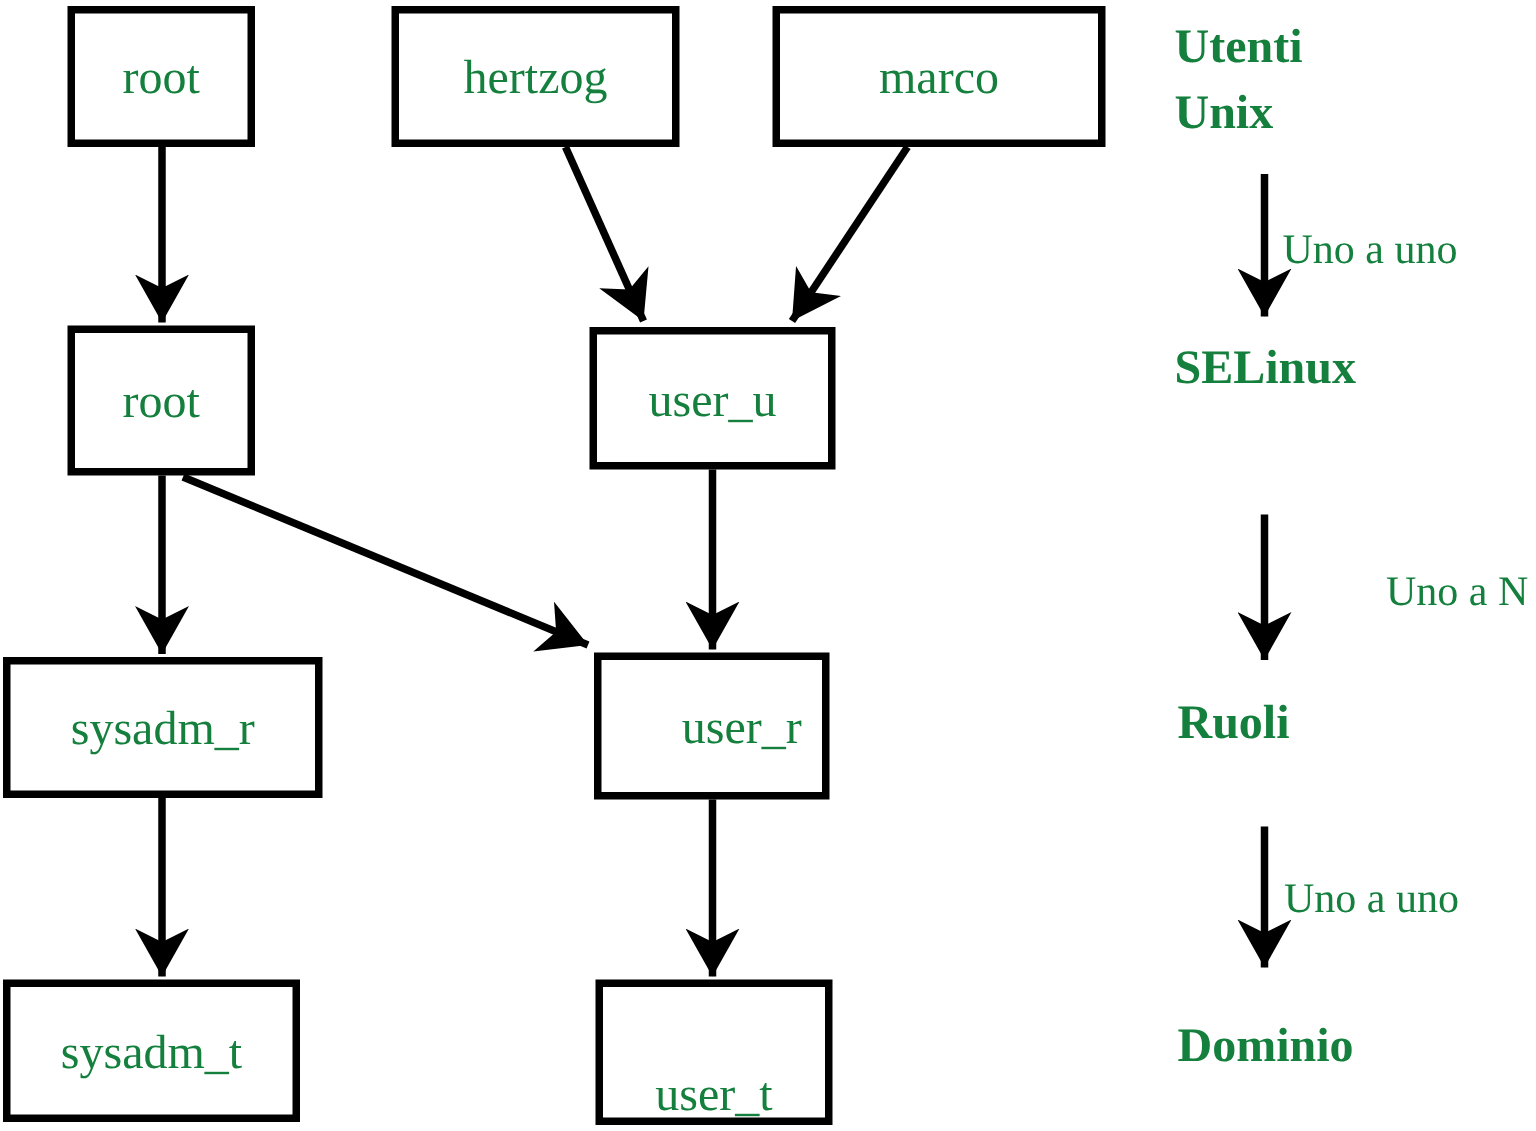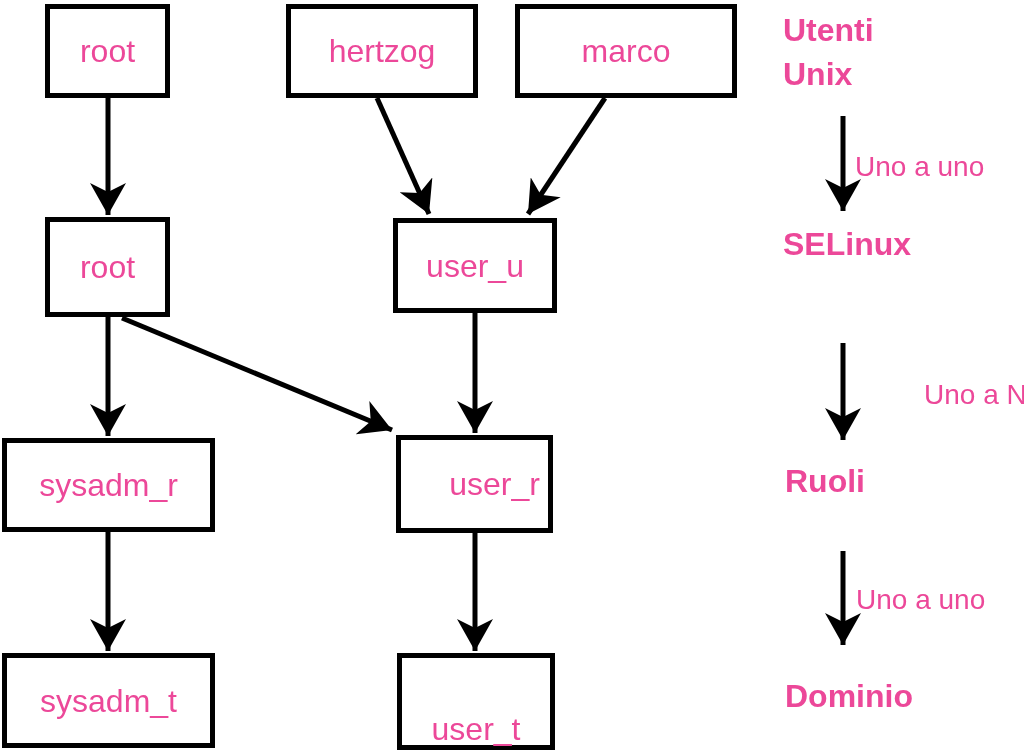"root" #stage { color: #ec4899 -> #15803d; font-family: Liberation Sans, sans-serif -> Liberation Serif, serif }
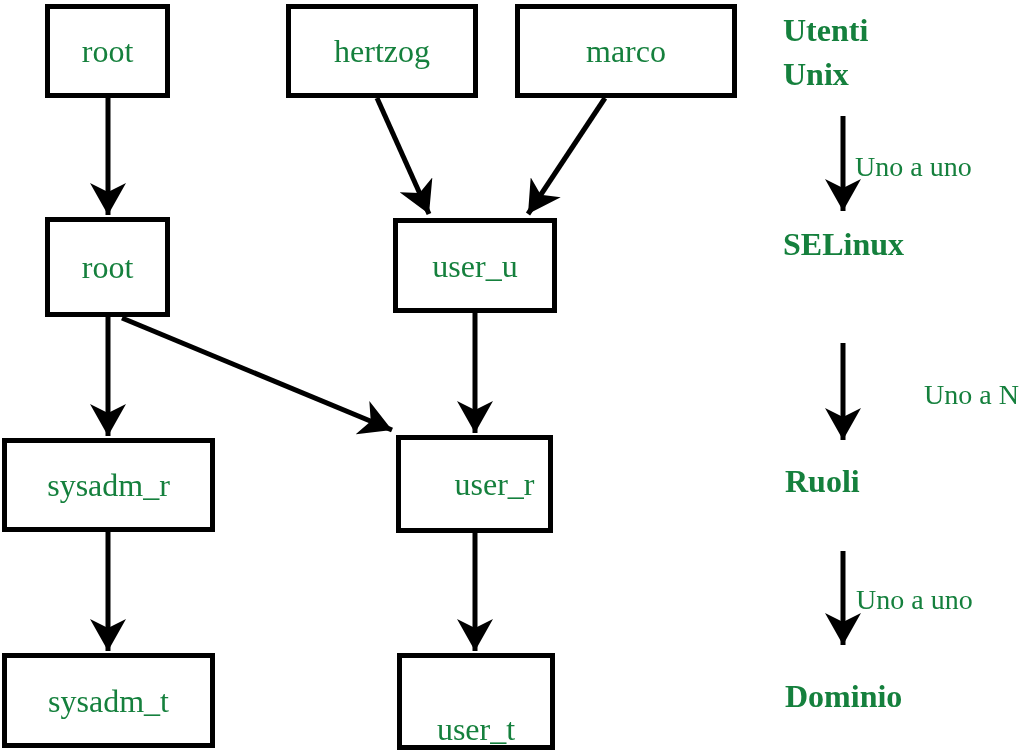"hertzog" .b-hertzog { left: 286px -> 261px }
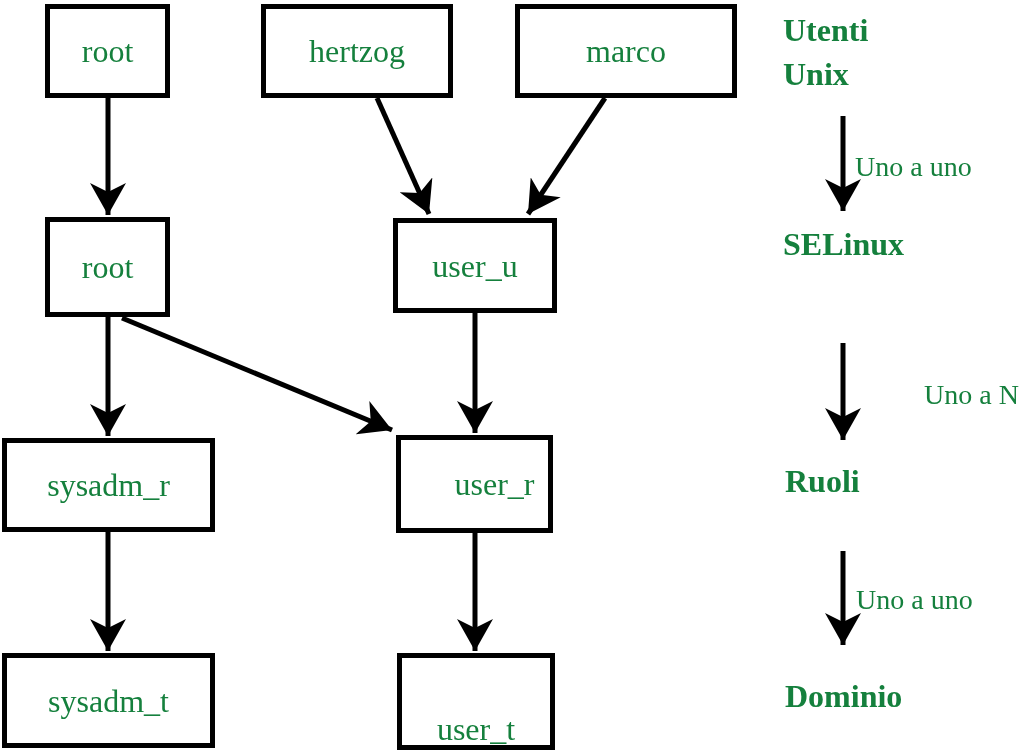"sysadm_t" .b-sysadm-t { width: 213px -> 198px }
